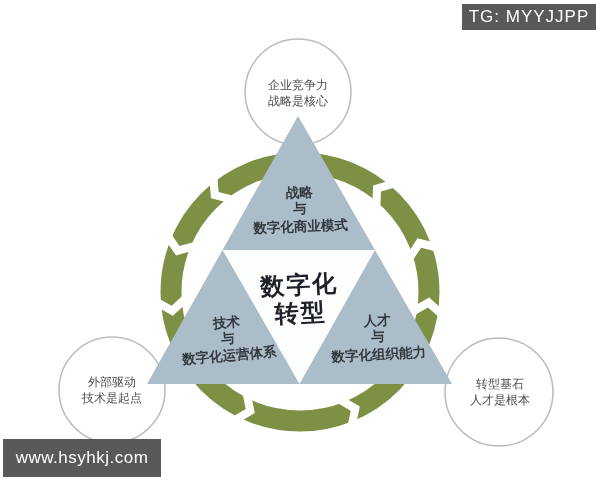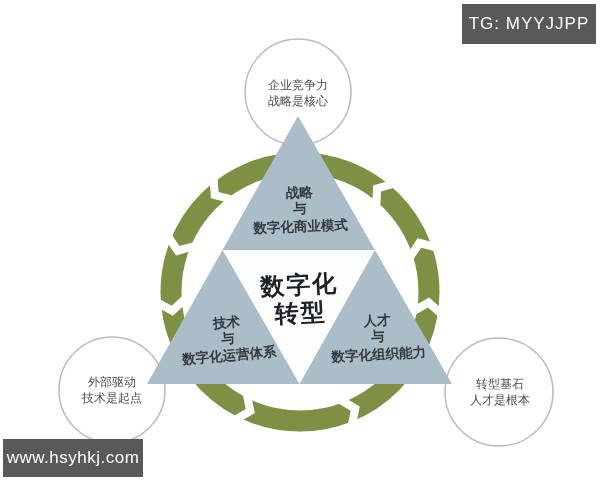"TG: MYYJJPP" .badge-tg { height: 40px -> 26px }
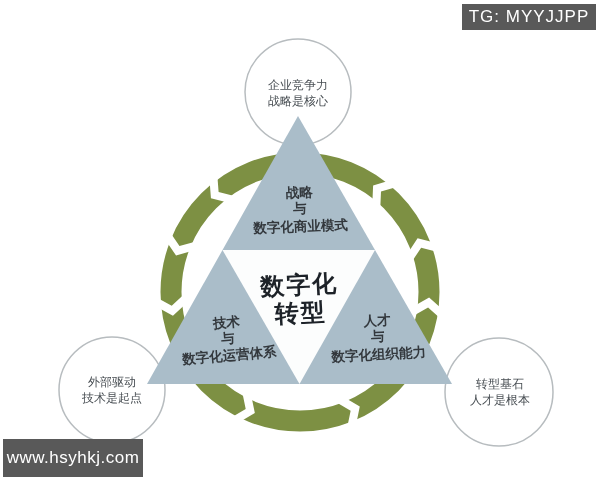"www.hsyhkj.com" .badge-site { width: 140px -> 158px }
